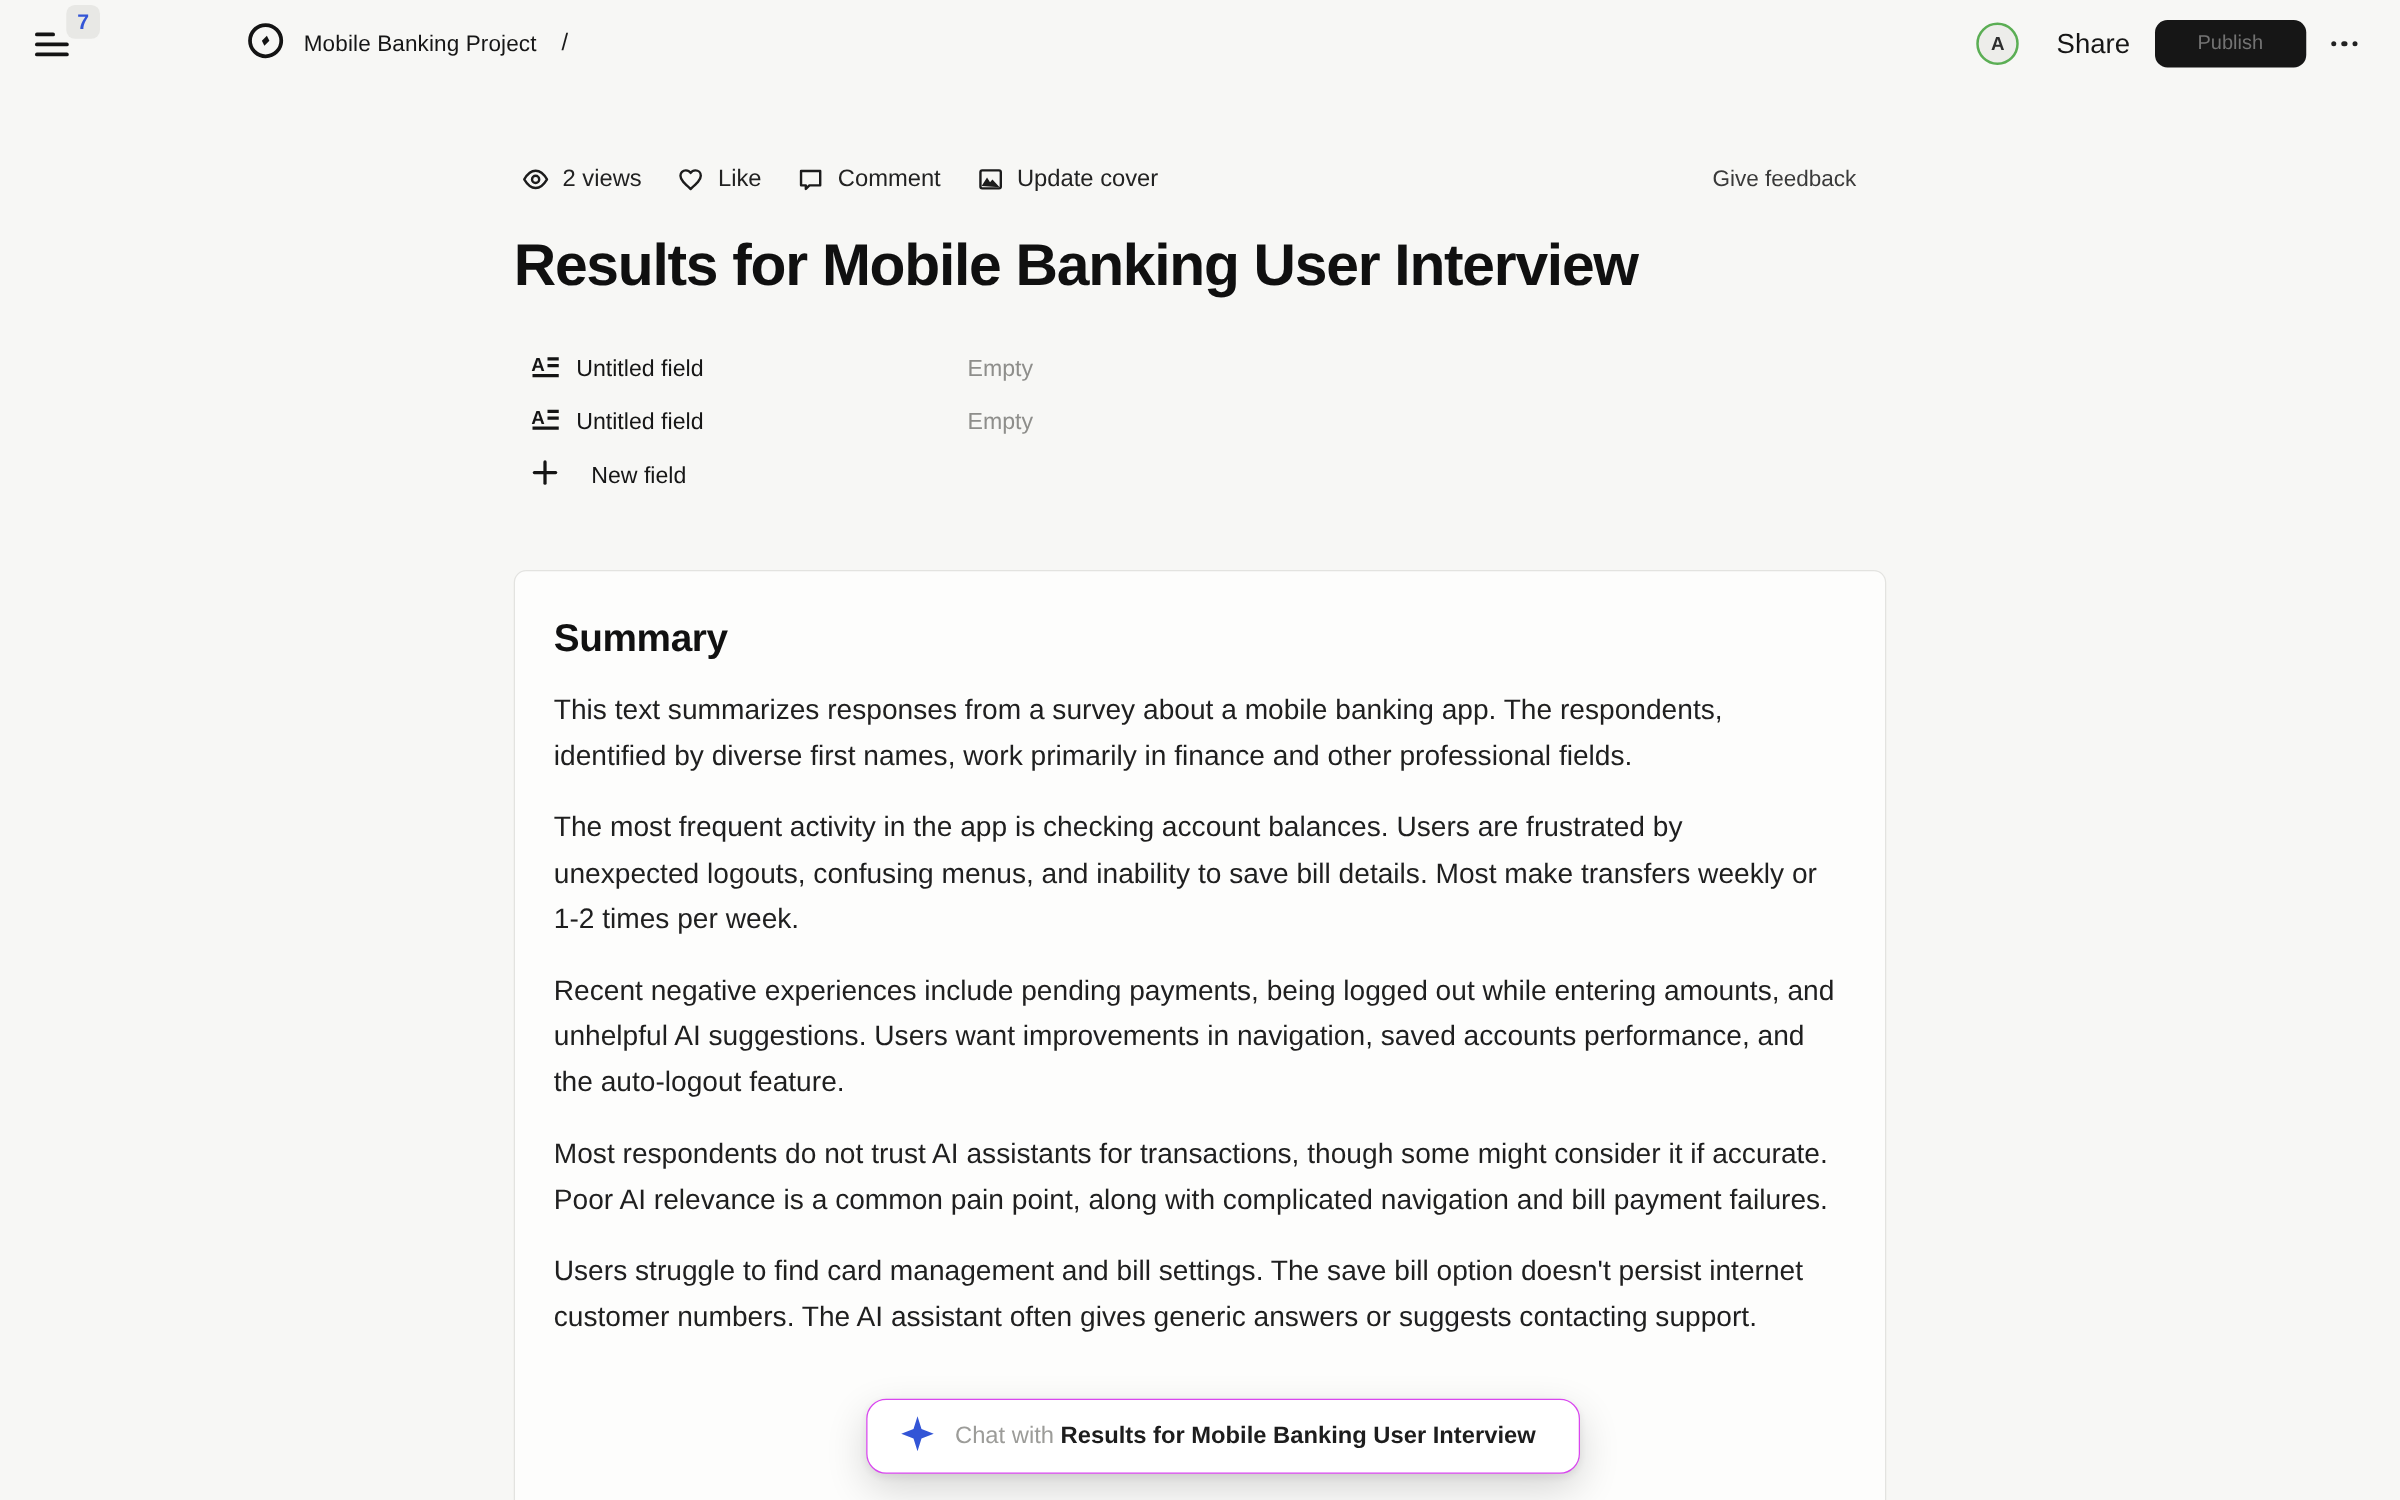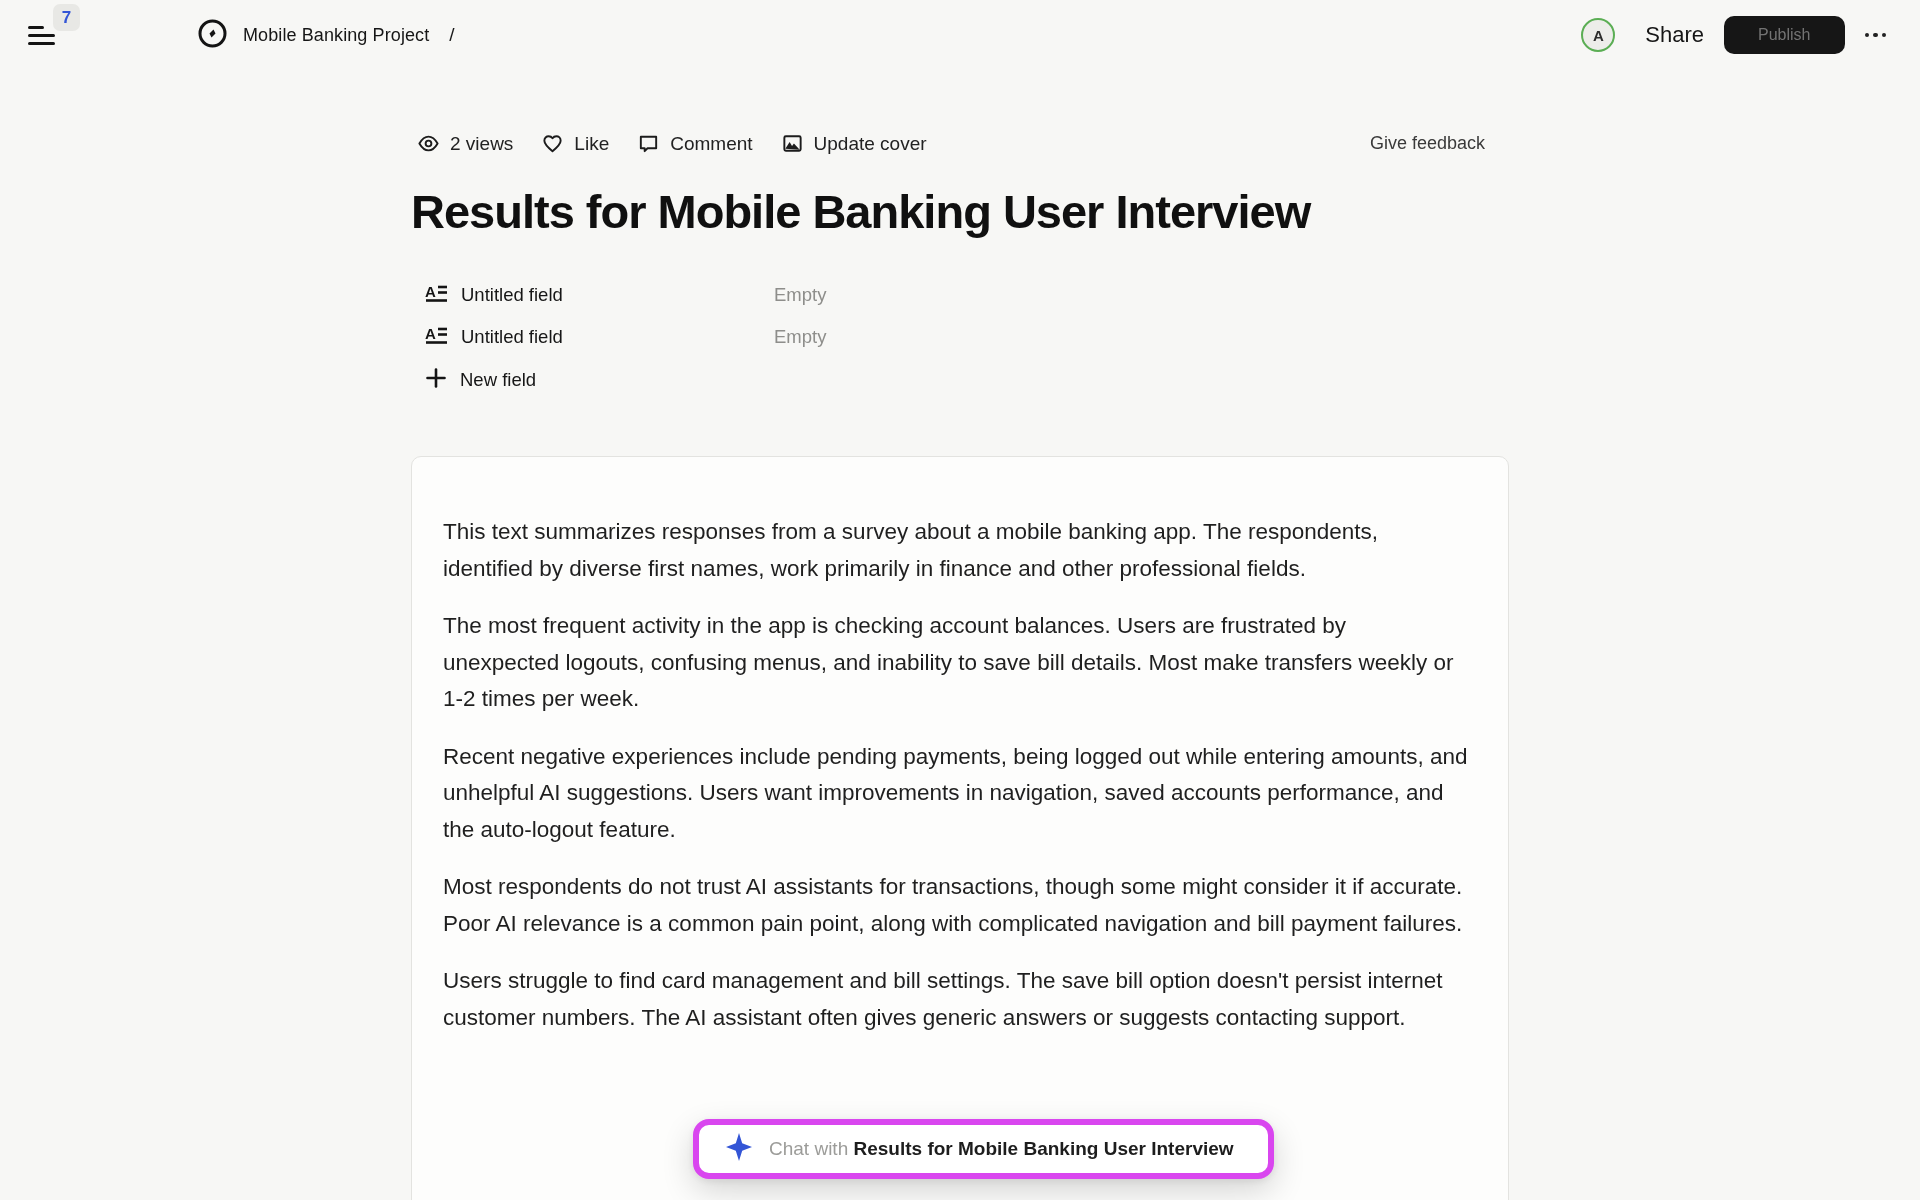"New field" .newfield-row { gap: 13px -> 26px }
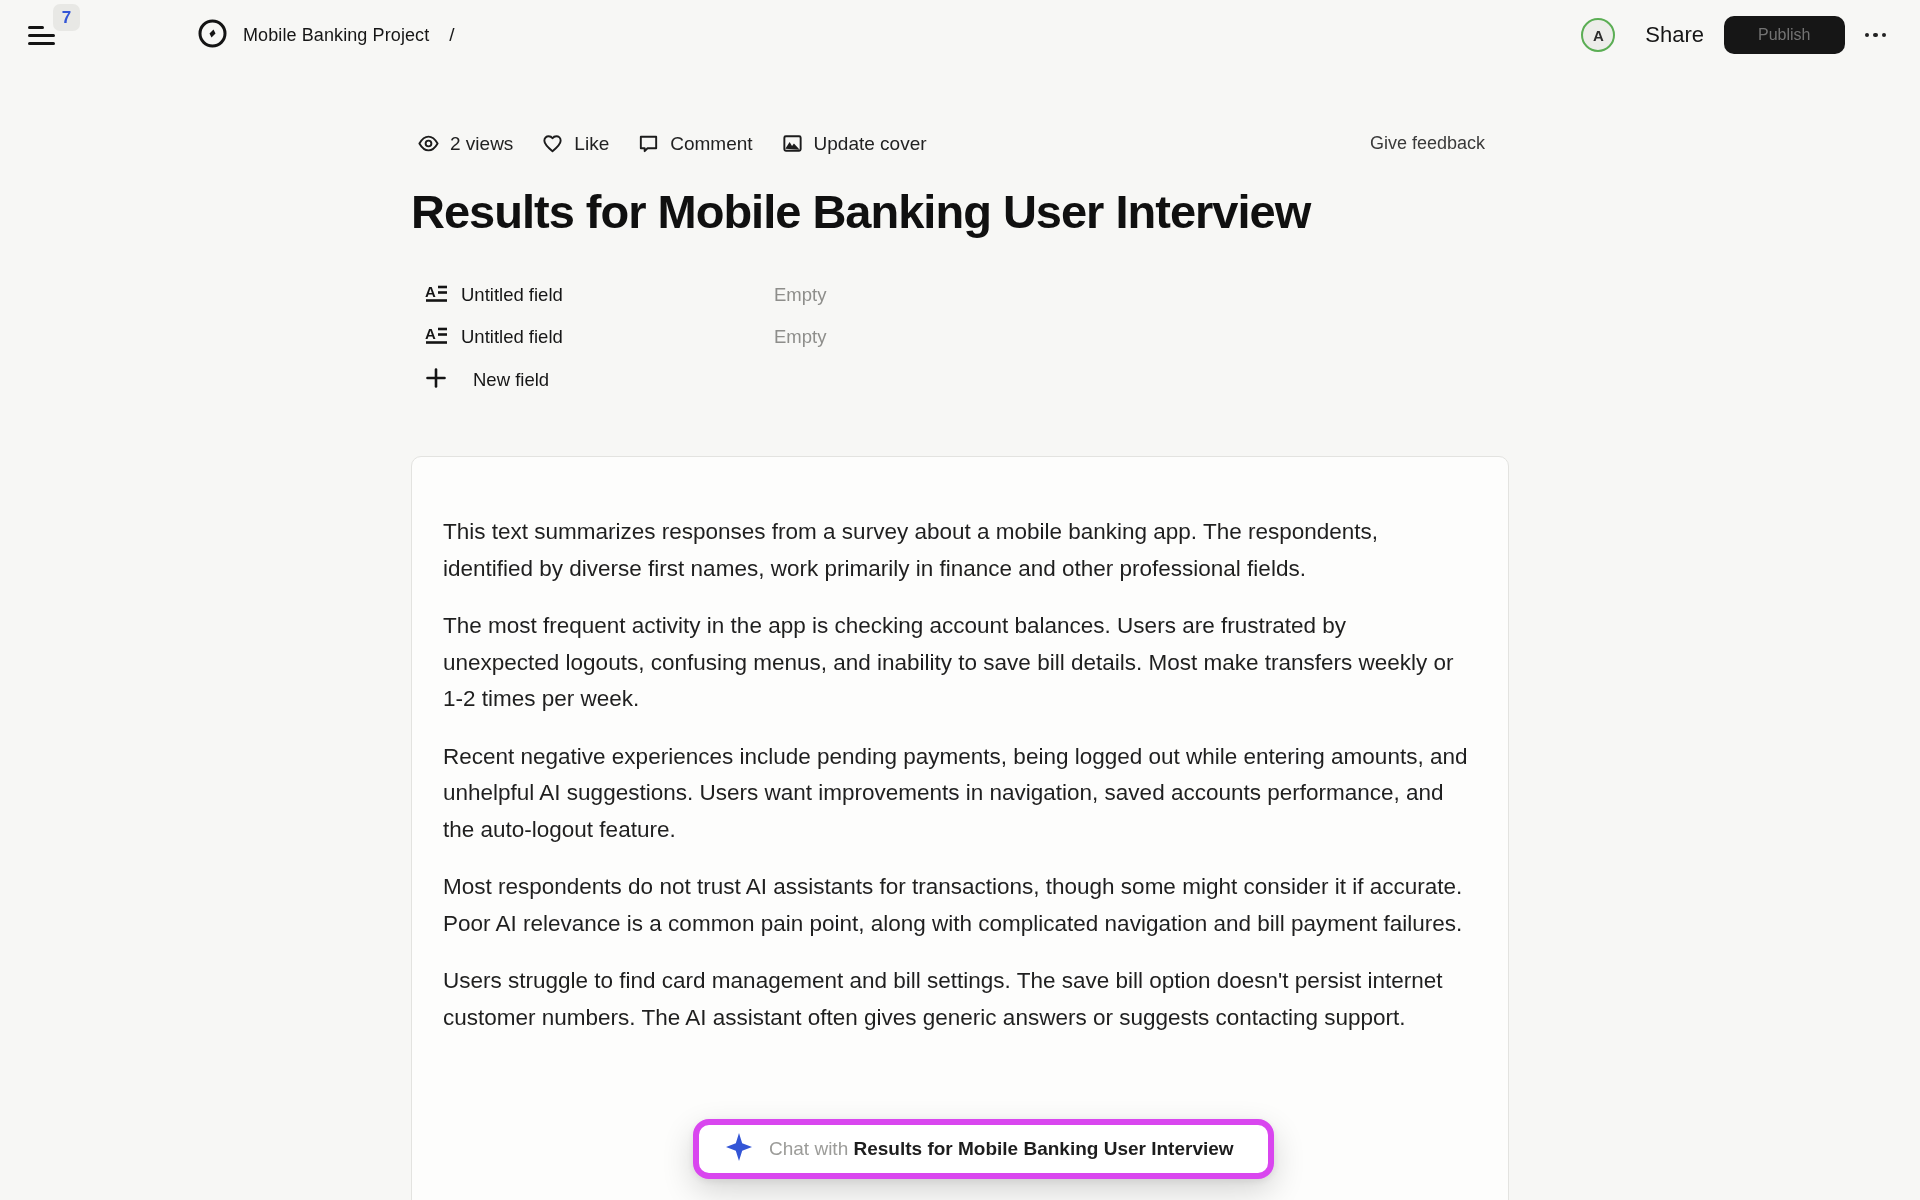"Summary" h2 { html: none -> <h2>Summary</h2> }
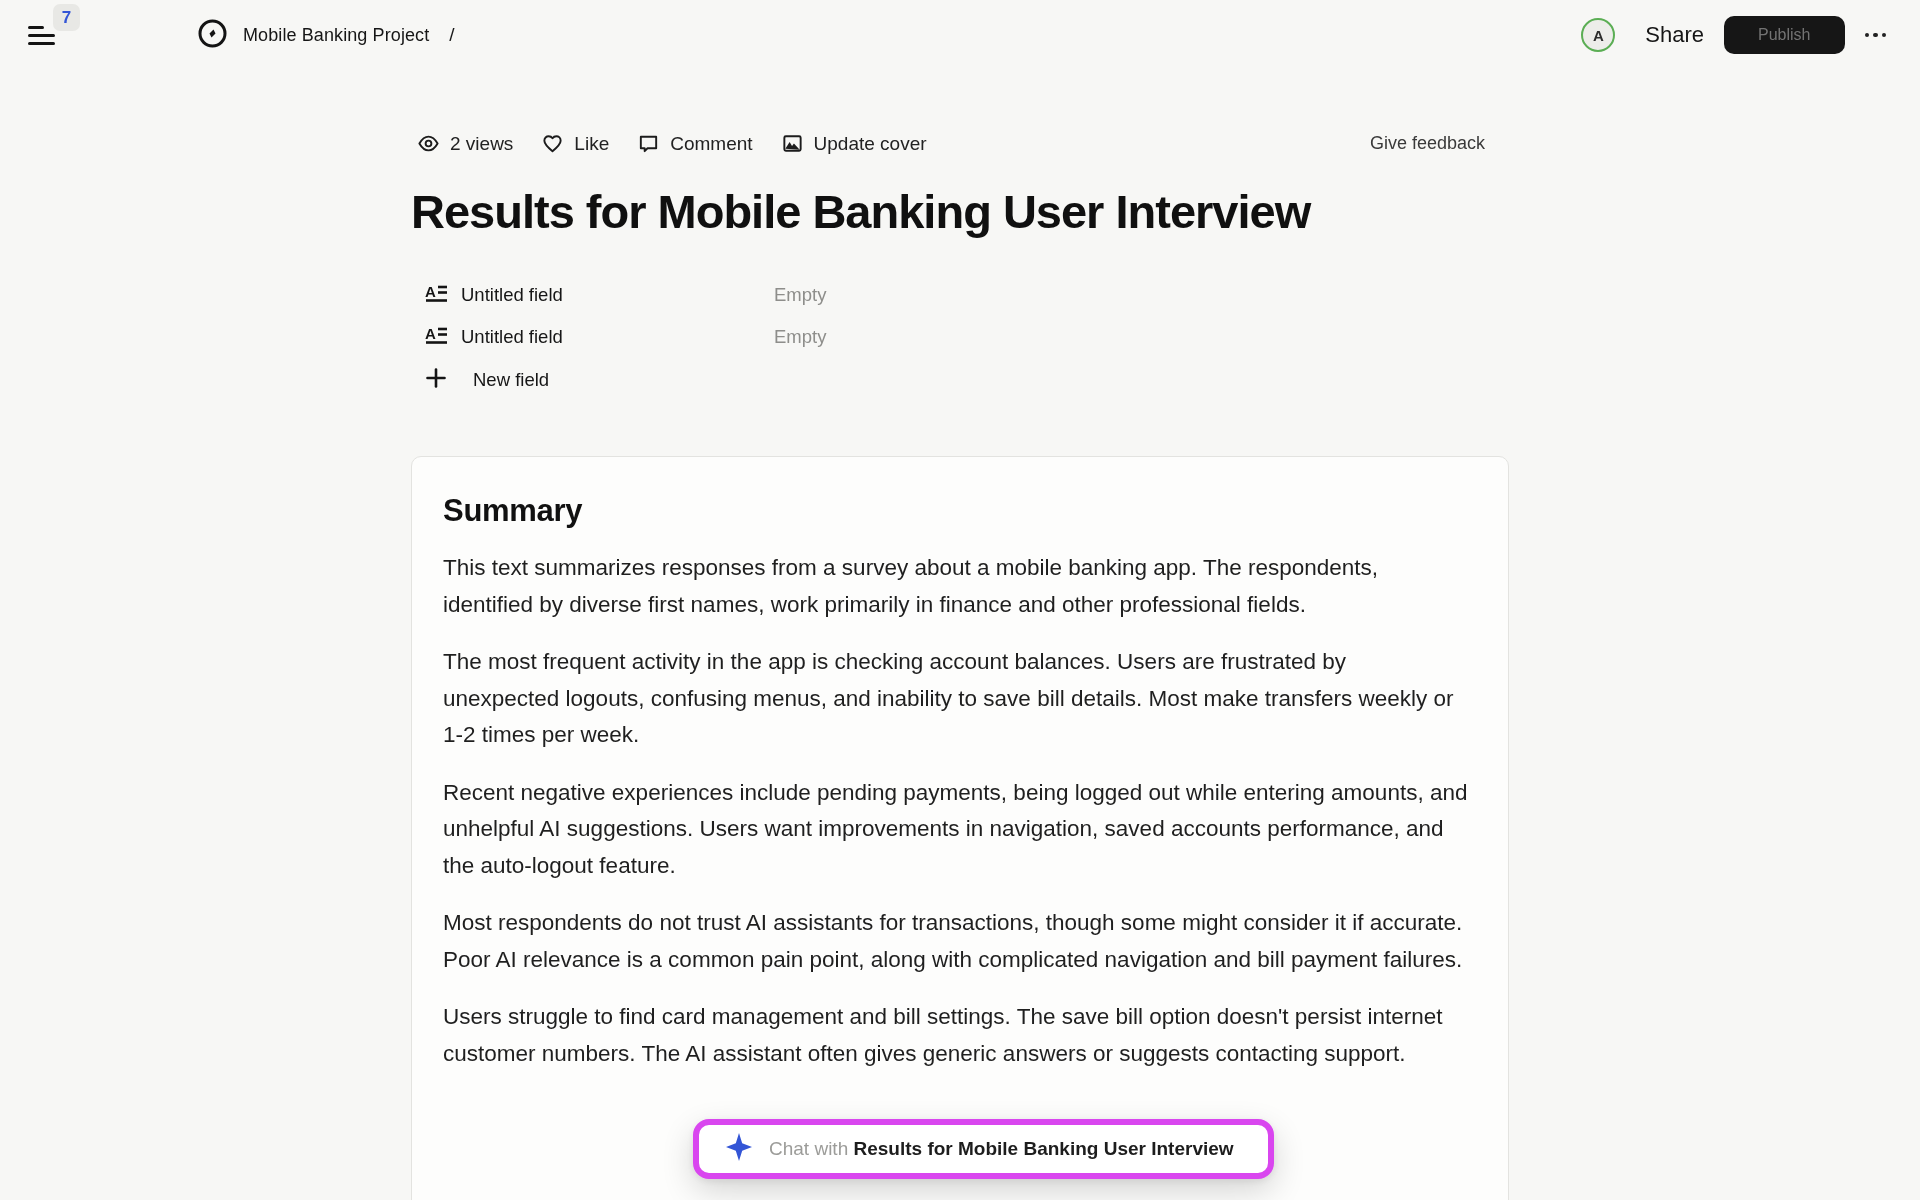"Chat with Results for Mobile" .chat-pill { border: 6px solid #d946ef -> 1px solid #d946ef }
